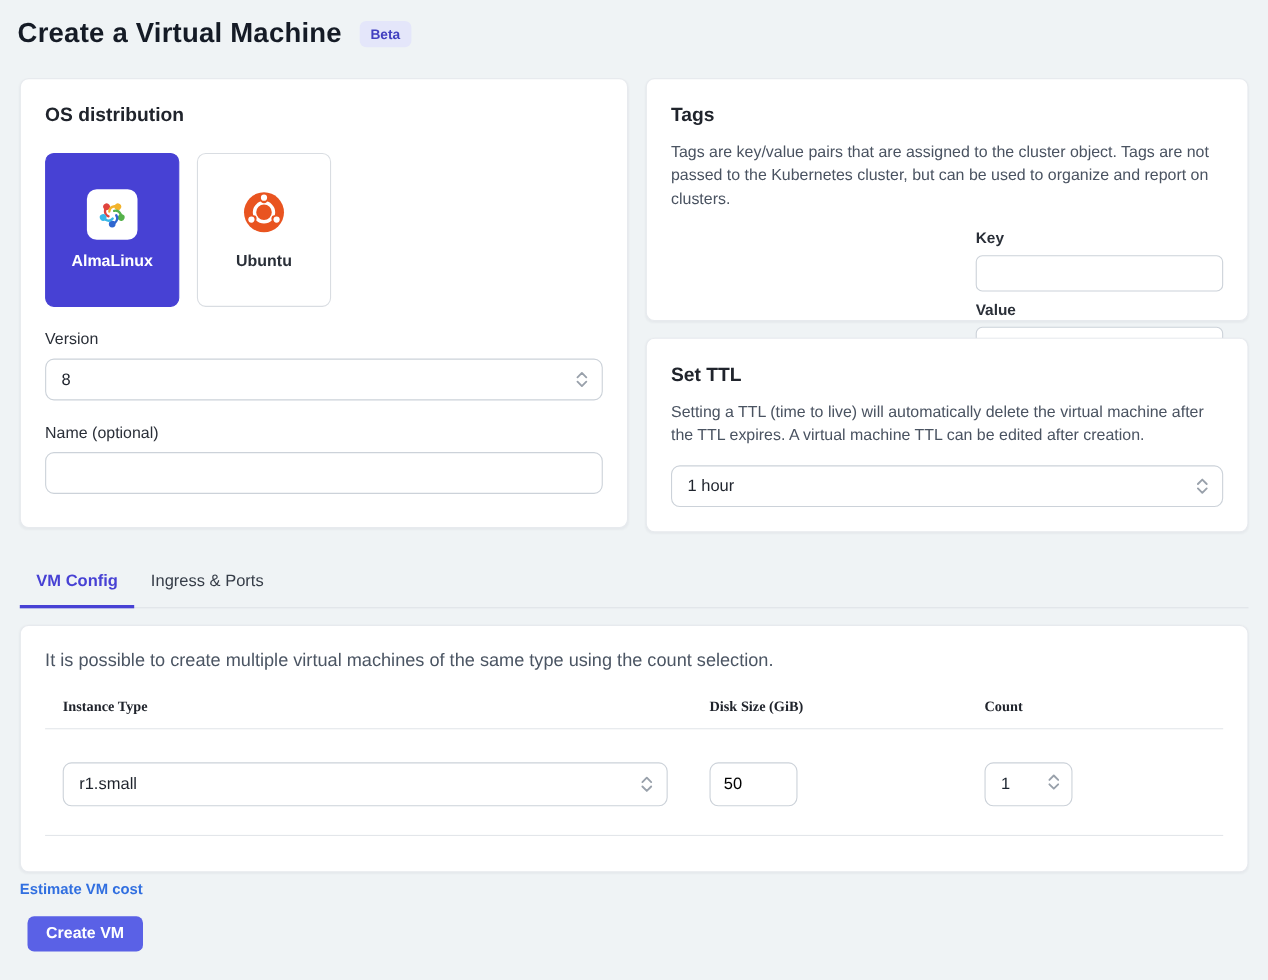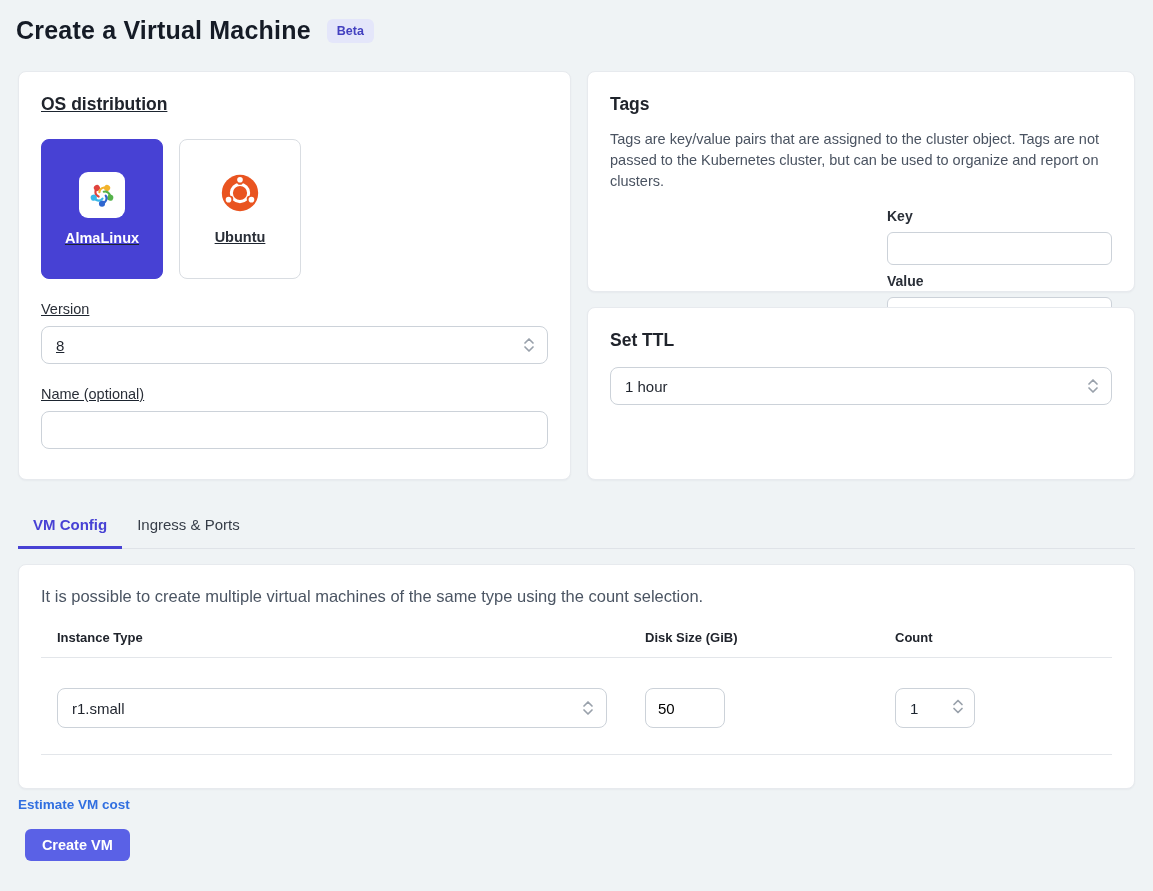"OS distribution" .os-card { text-decoration: underline -> none }
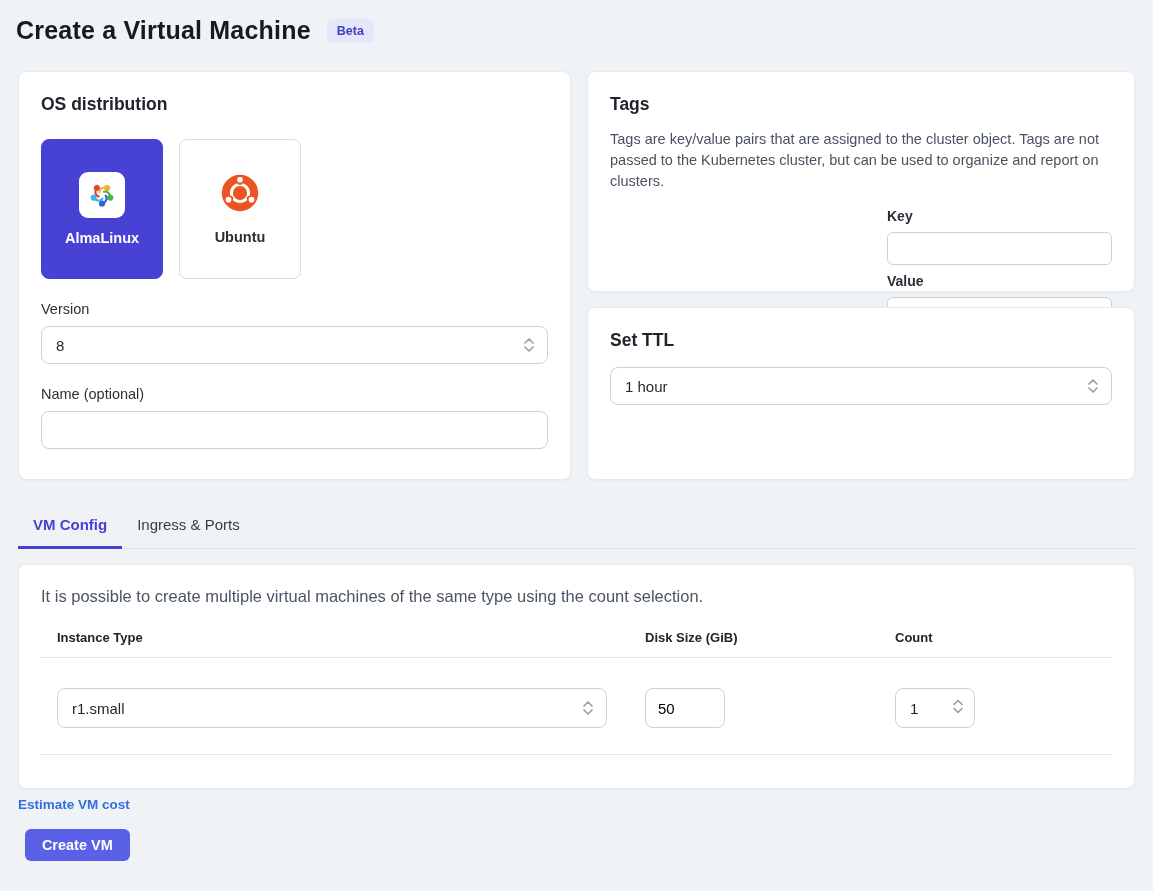"Setting a TTL (time to" div.card-desc { html: none -> <div>Setting a TTL (time to live) will automatically delete the virtual machine after the TTL expires. A virtual machine TTL can be edited after creation.</div> }
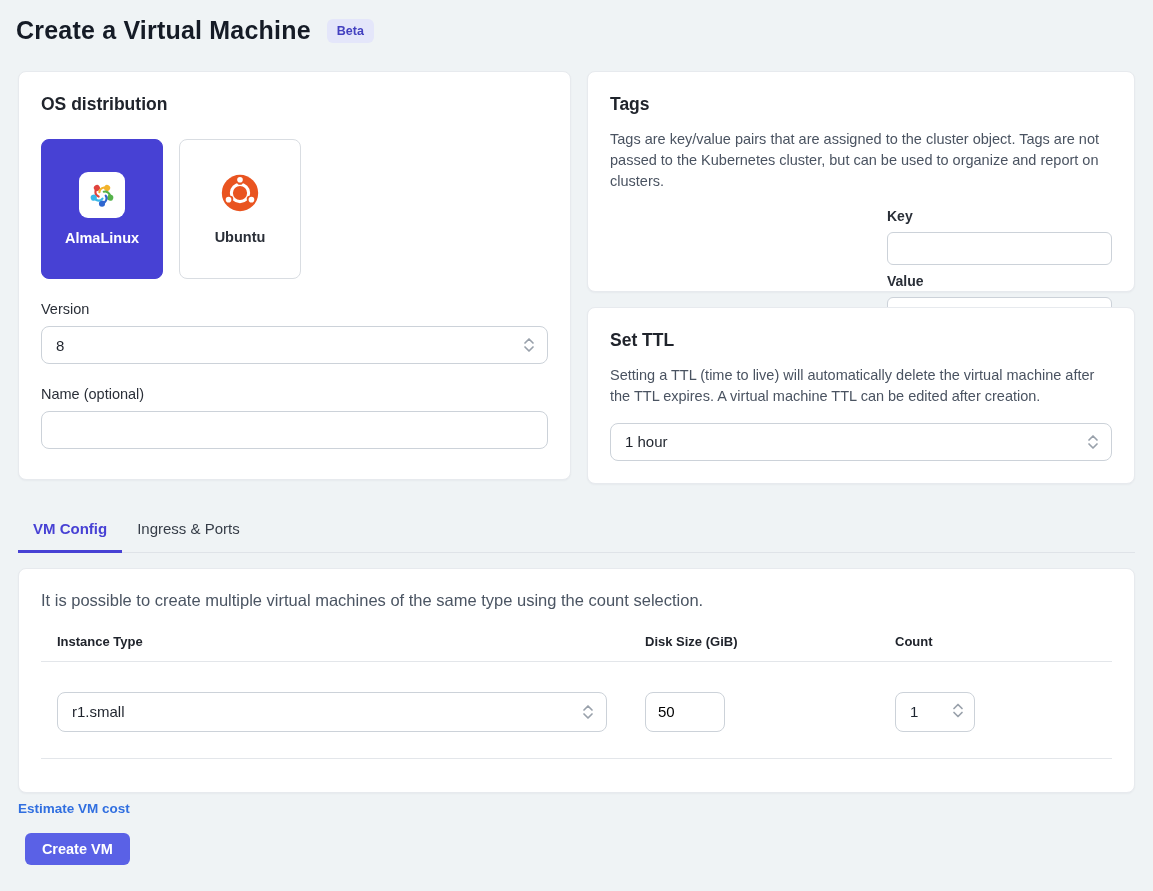"Instance Type" .t-head { font-family: none -> Liberation Serif, serif }
